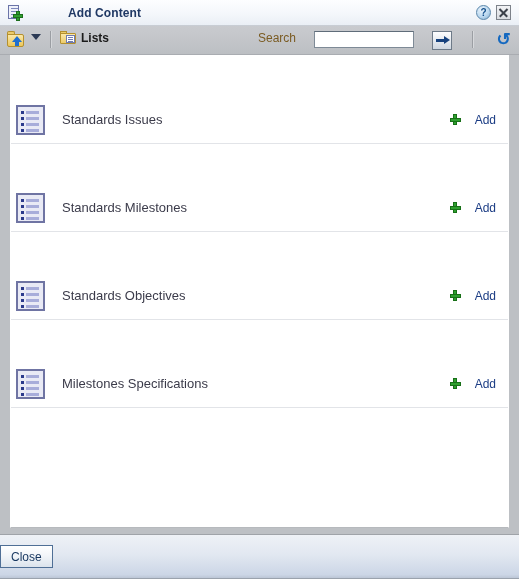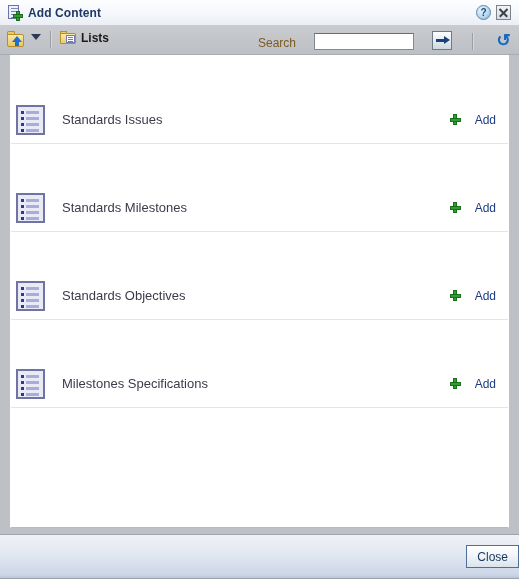"Add Content" .titlebar { gap: none -> 40px }
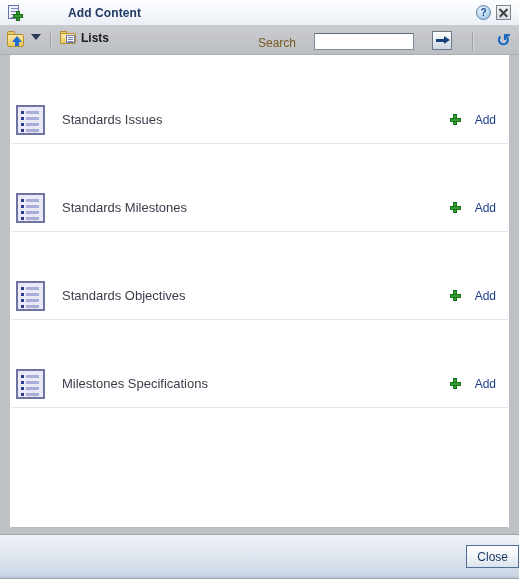"Search" .tb-right { align-items: flex-end -> flex-start }
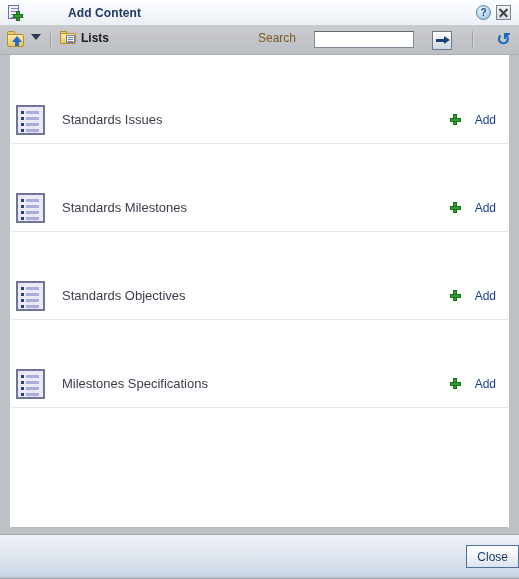"Close" .footer { justify-content: flex-end -> none }
